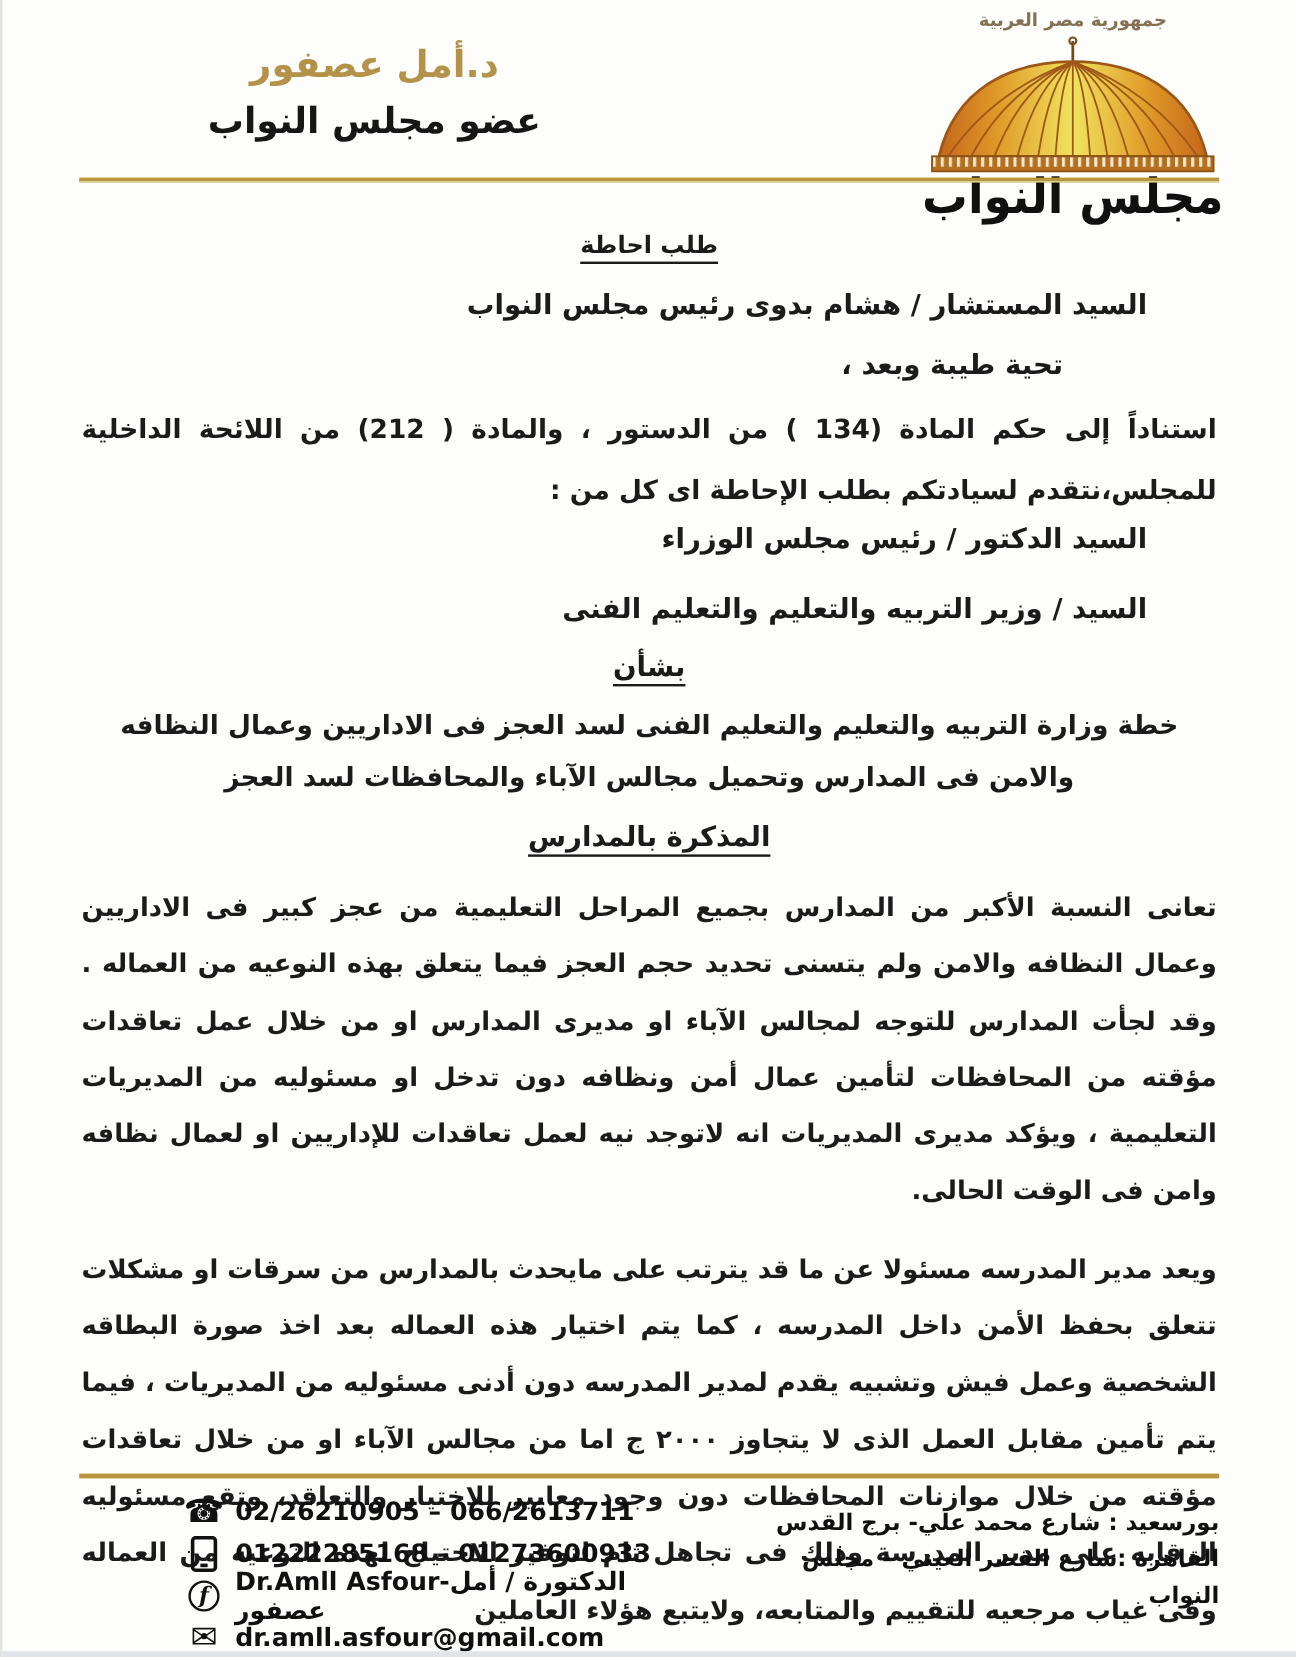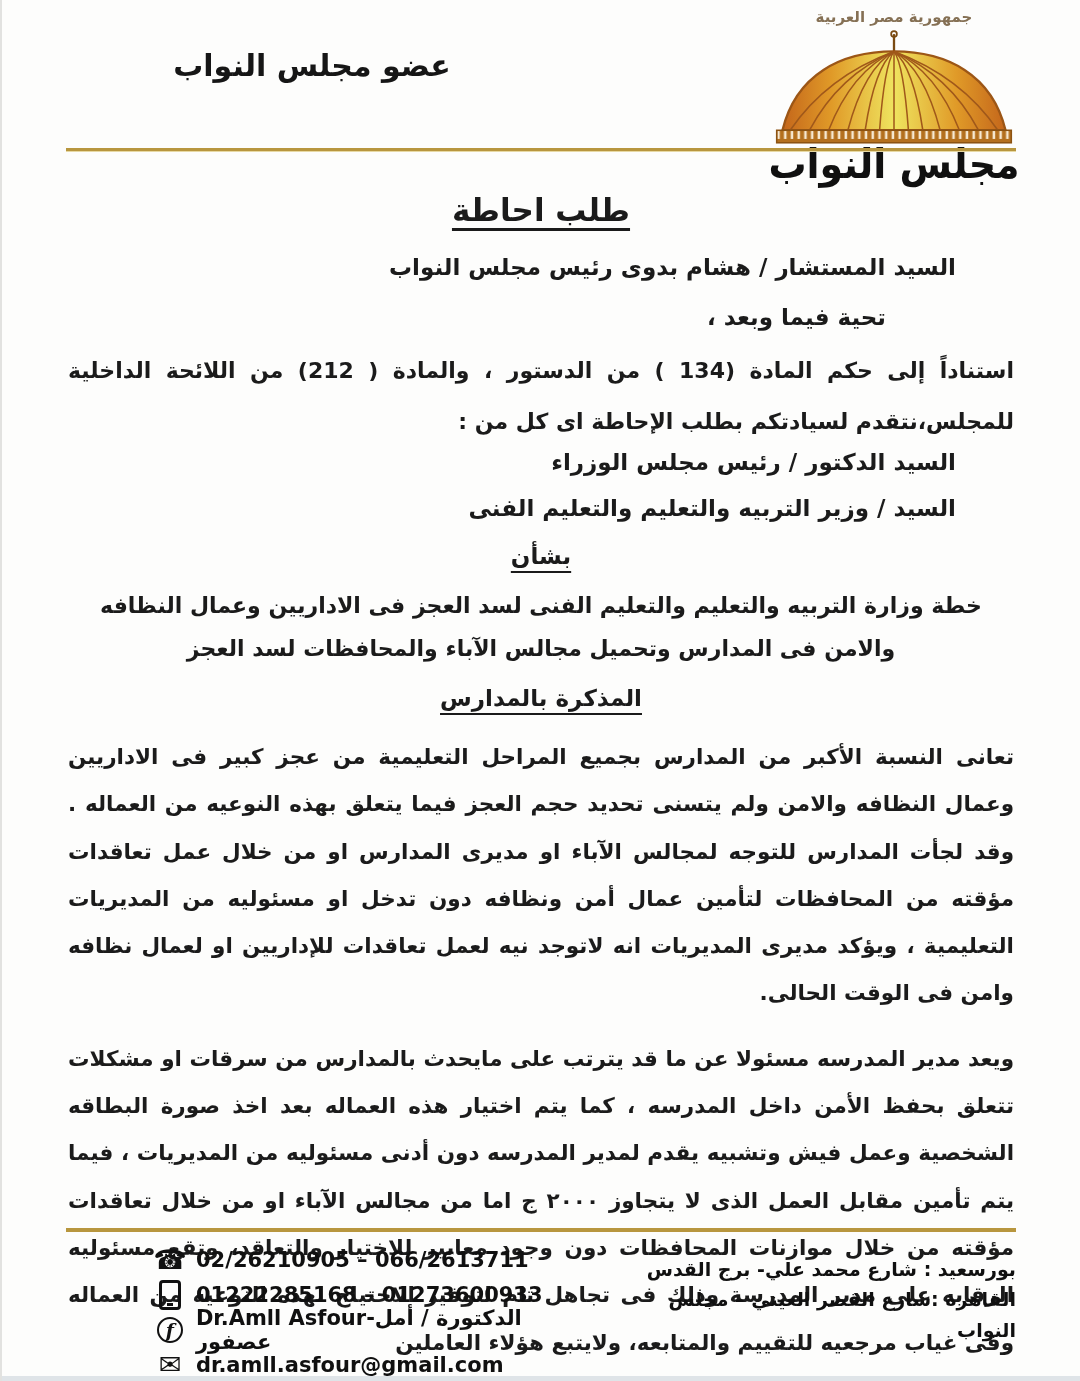"د.أمل عصفور" div.mp-name { html: none -> <div>د.أمل عصفور</div> }
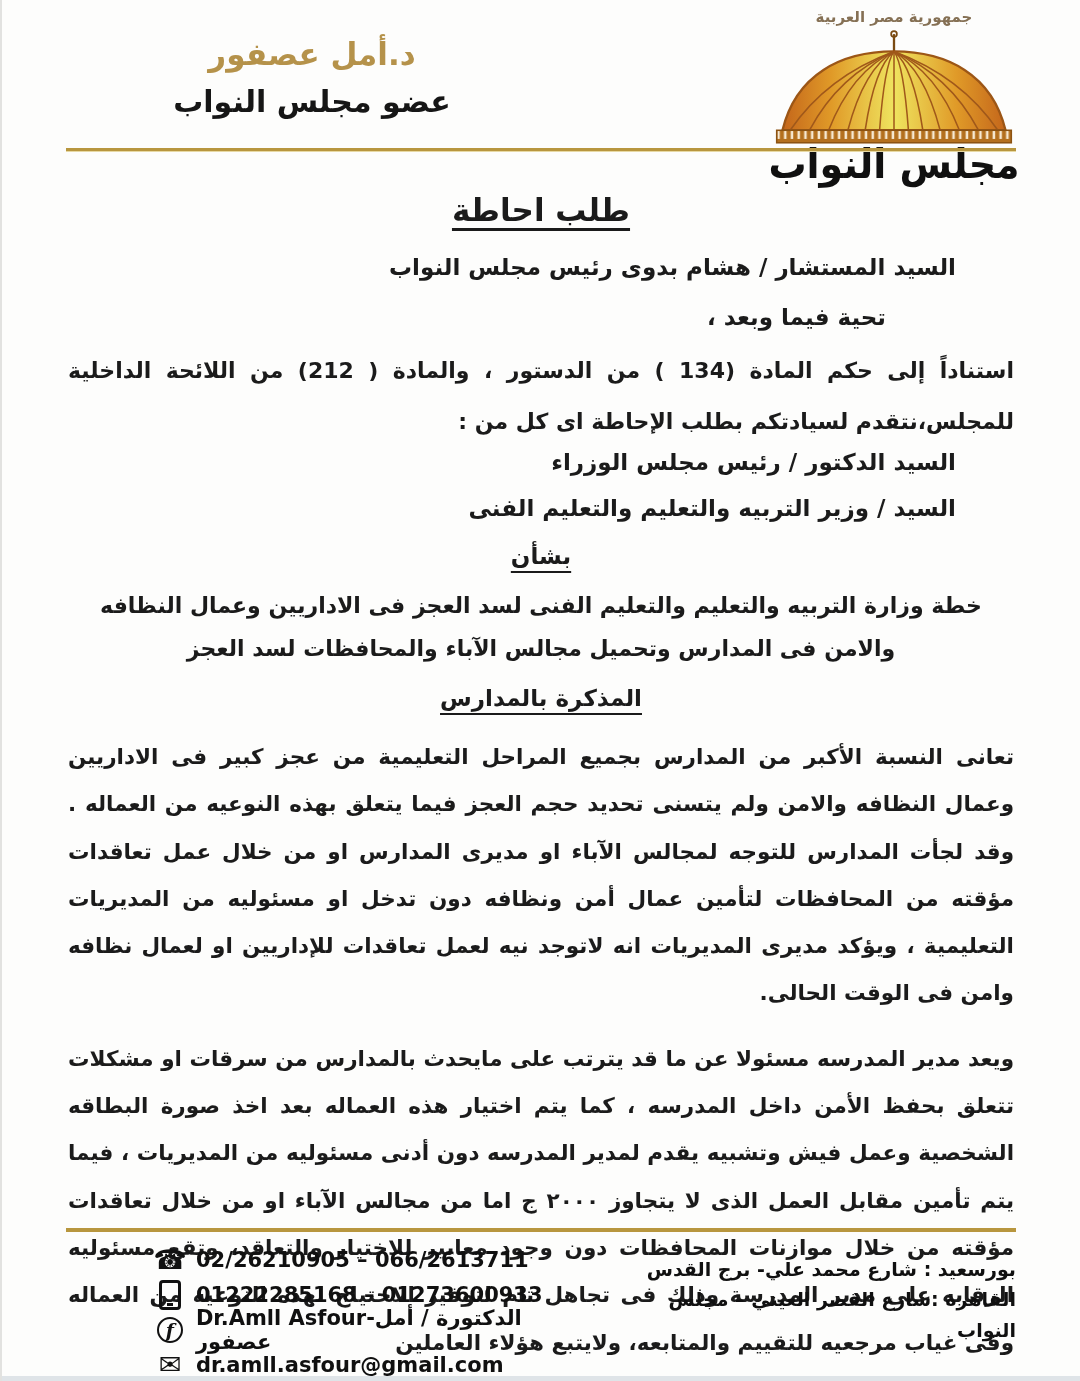"طلب احاطة" .letter-title { font-size: 31px -> 20px }
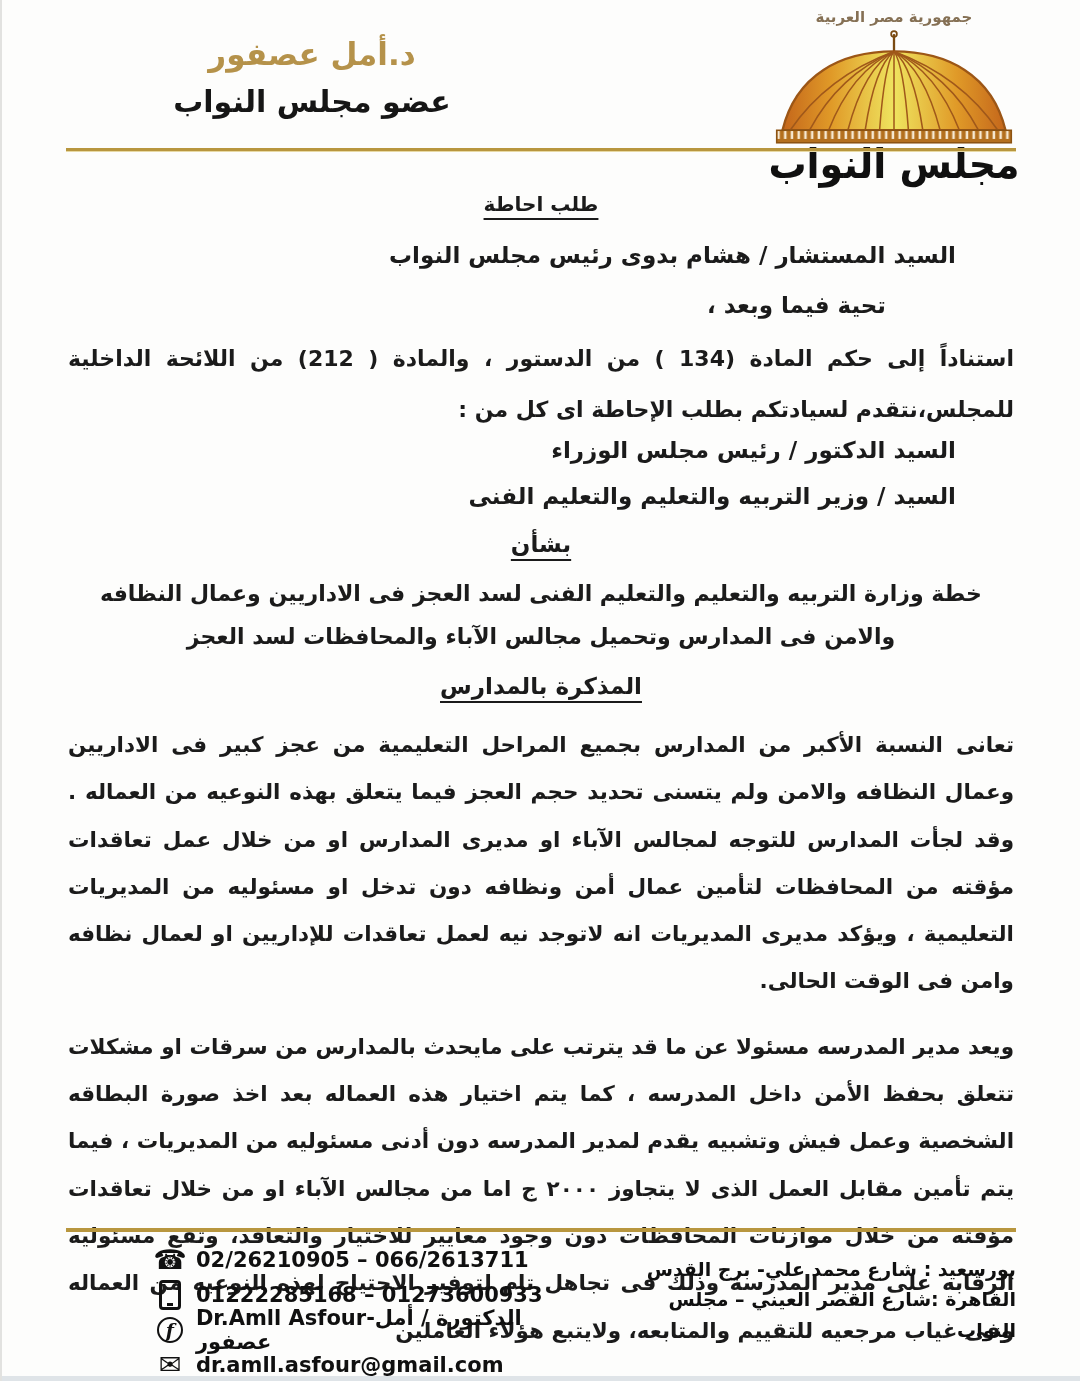"تحية فيما وبعد ،" div.greeting { text: فيما -> طيبة }
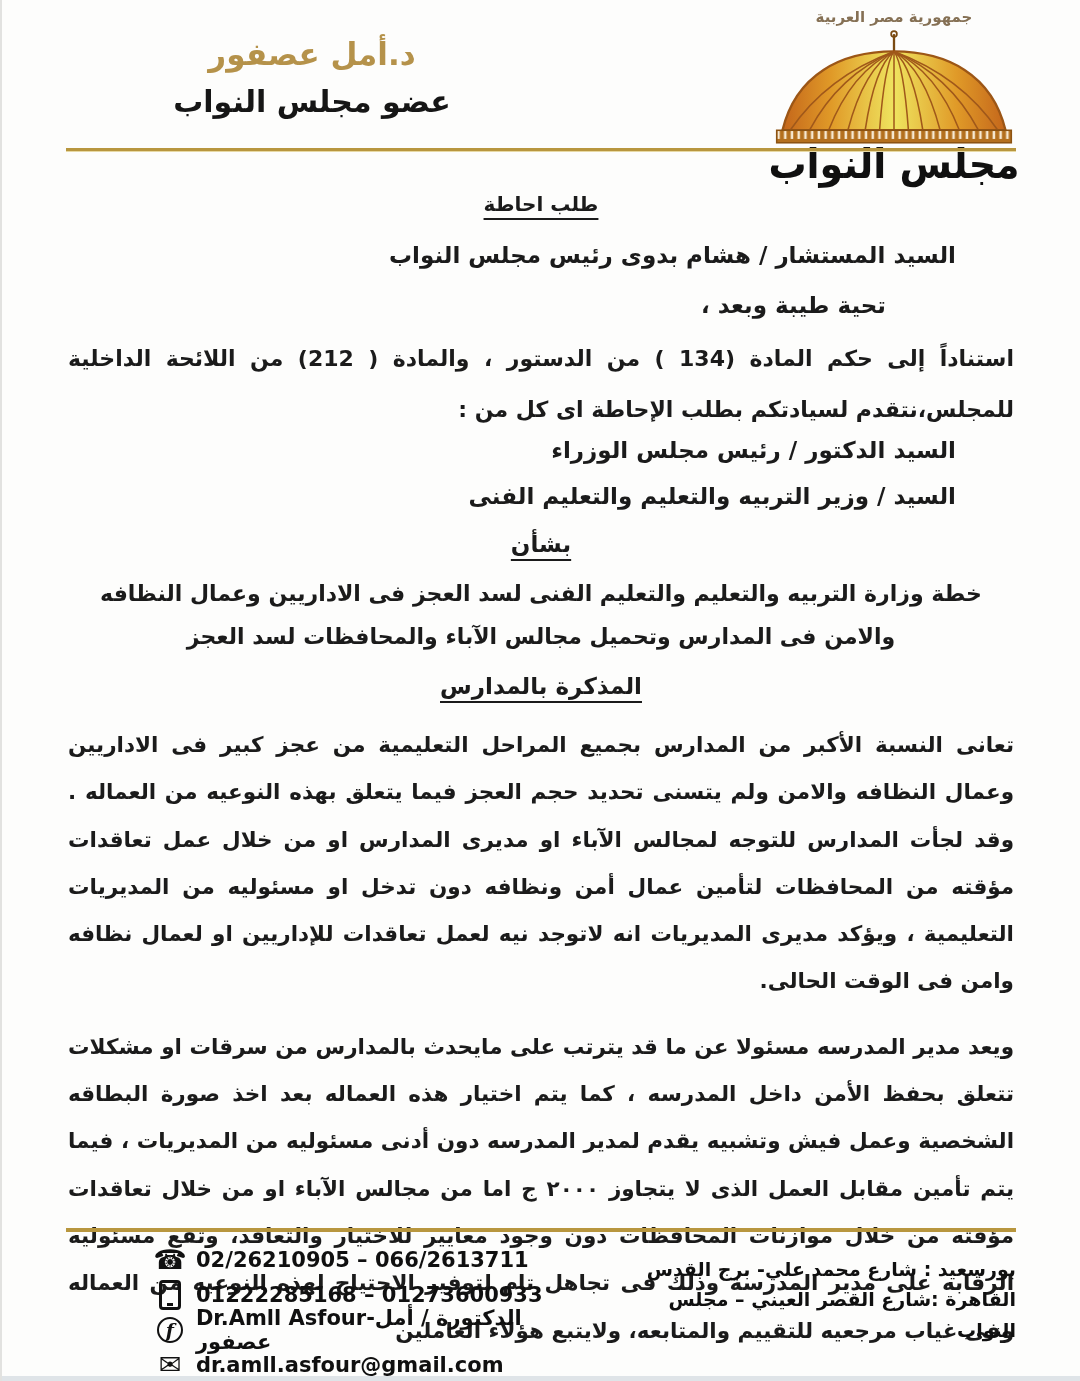"السيد / وزير التربيه والتعليم" .recipient.second { margin-top: 20px -> 32px }
